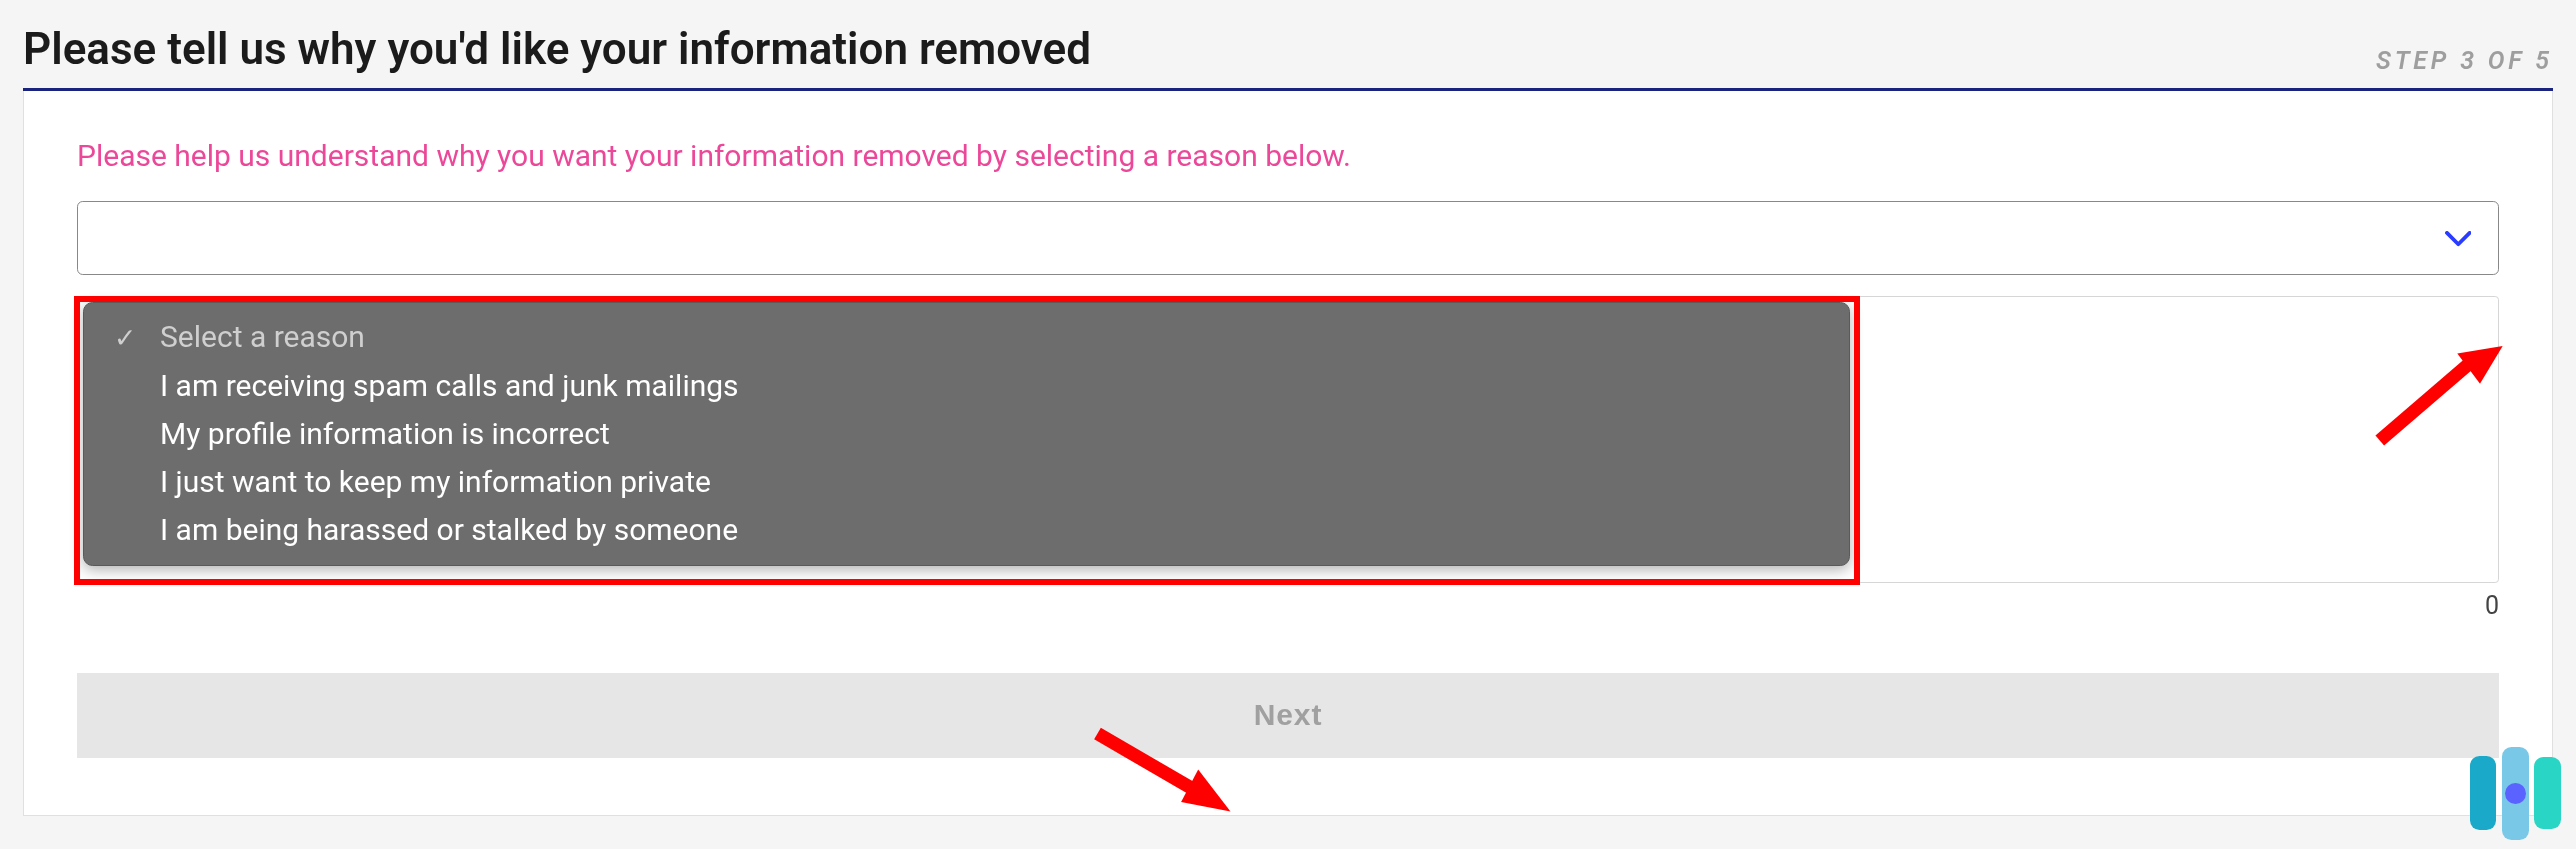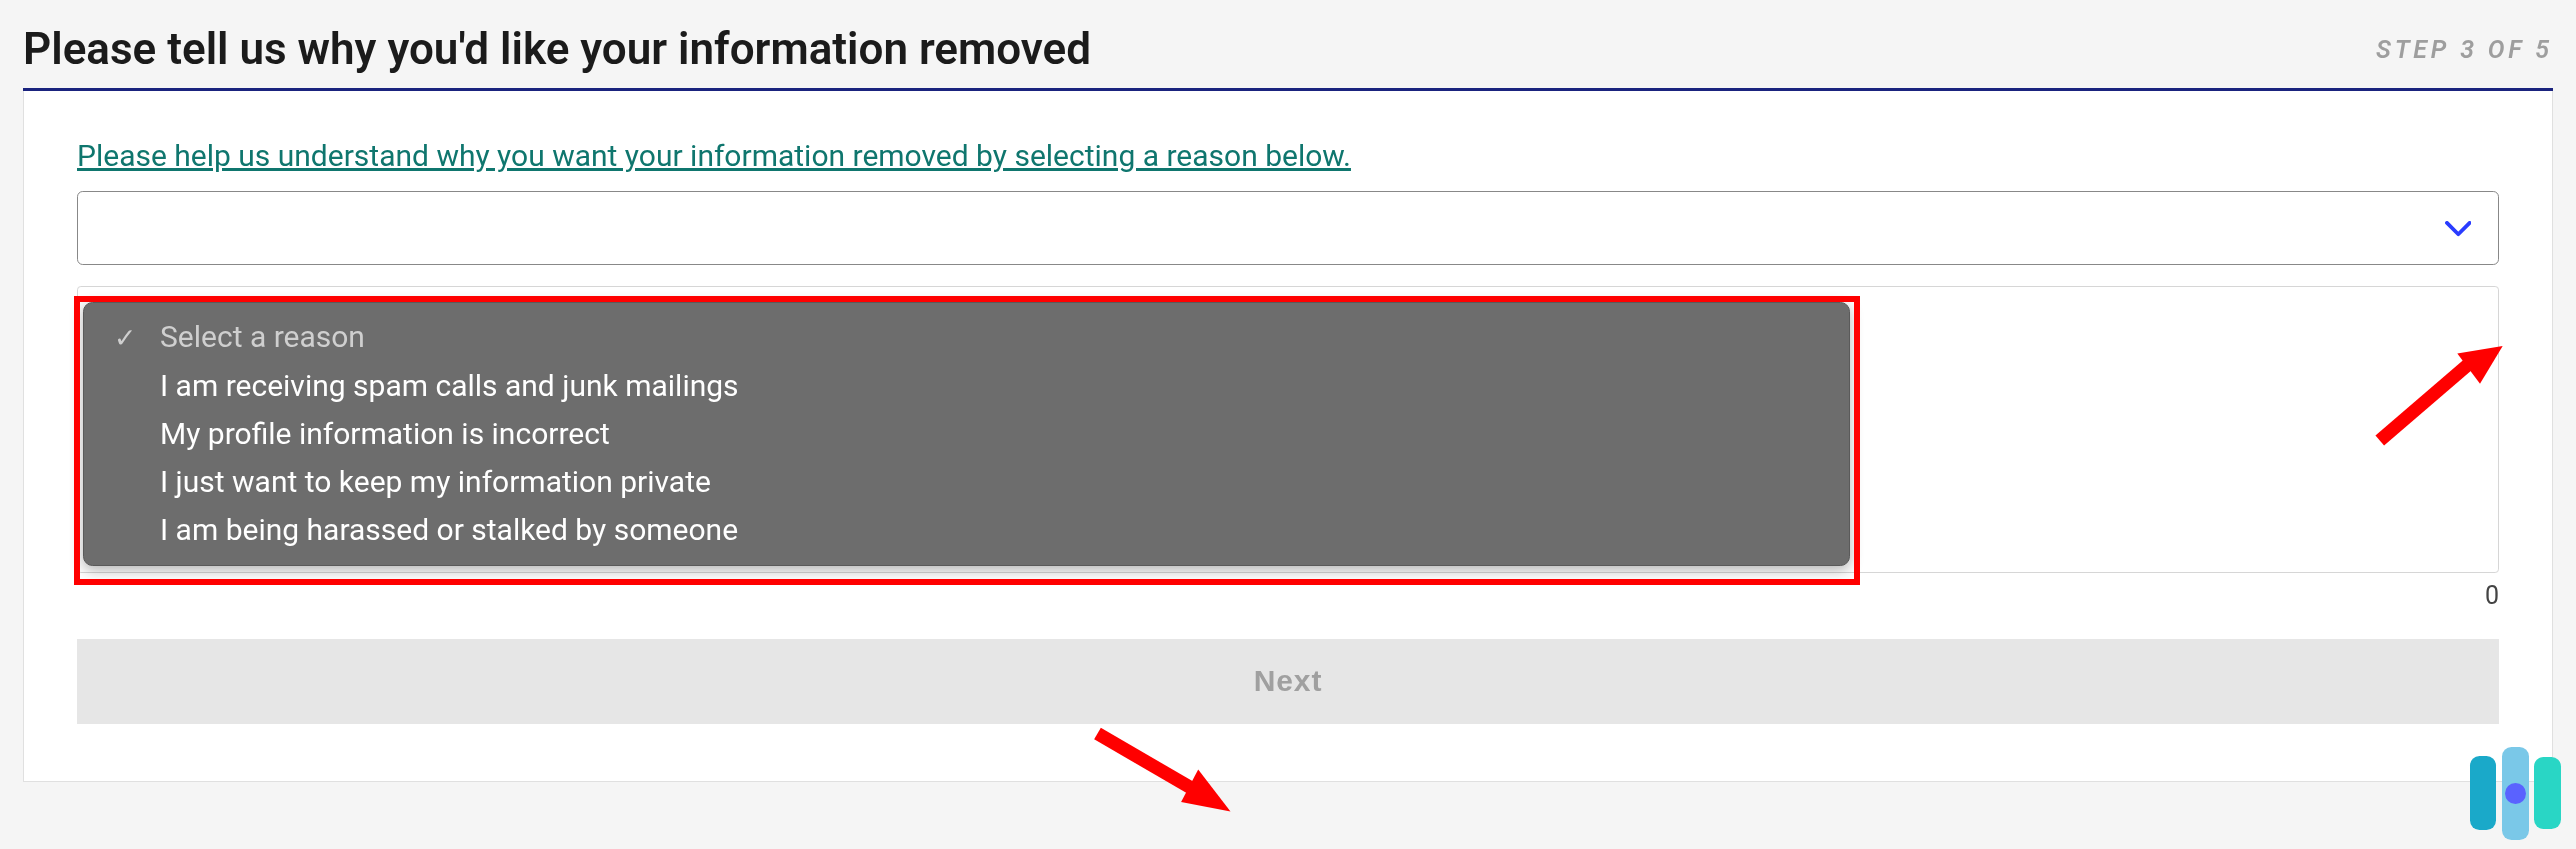"Please tell us why you'd" .header { align-items: center -> flex-end }
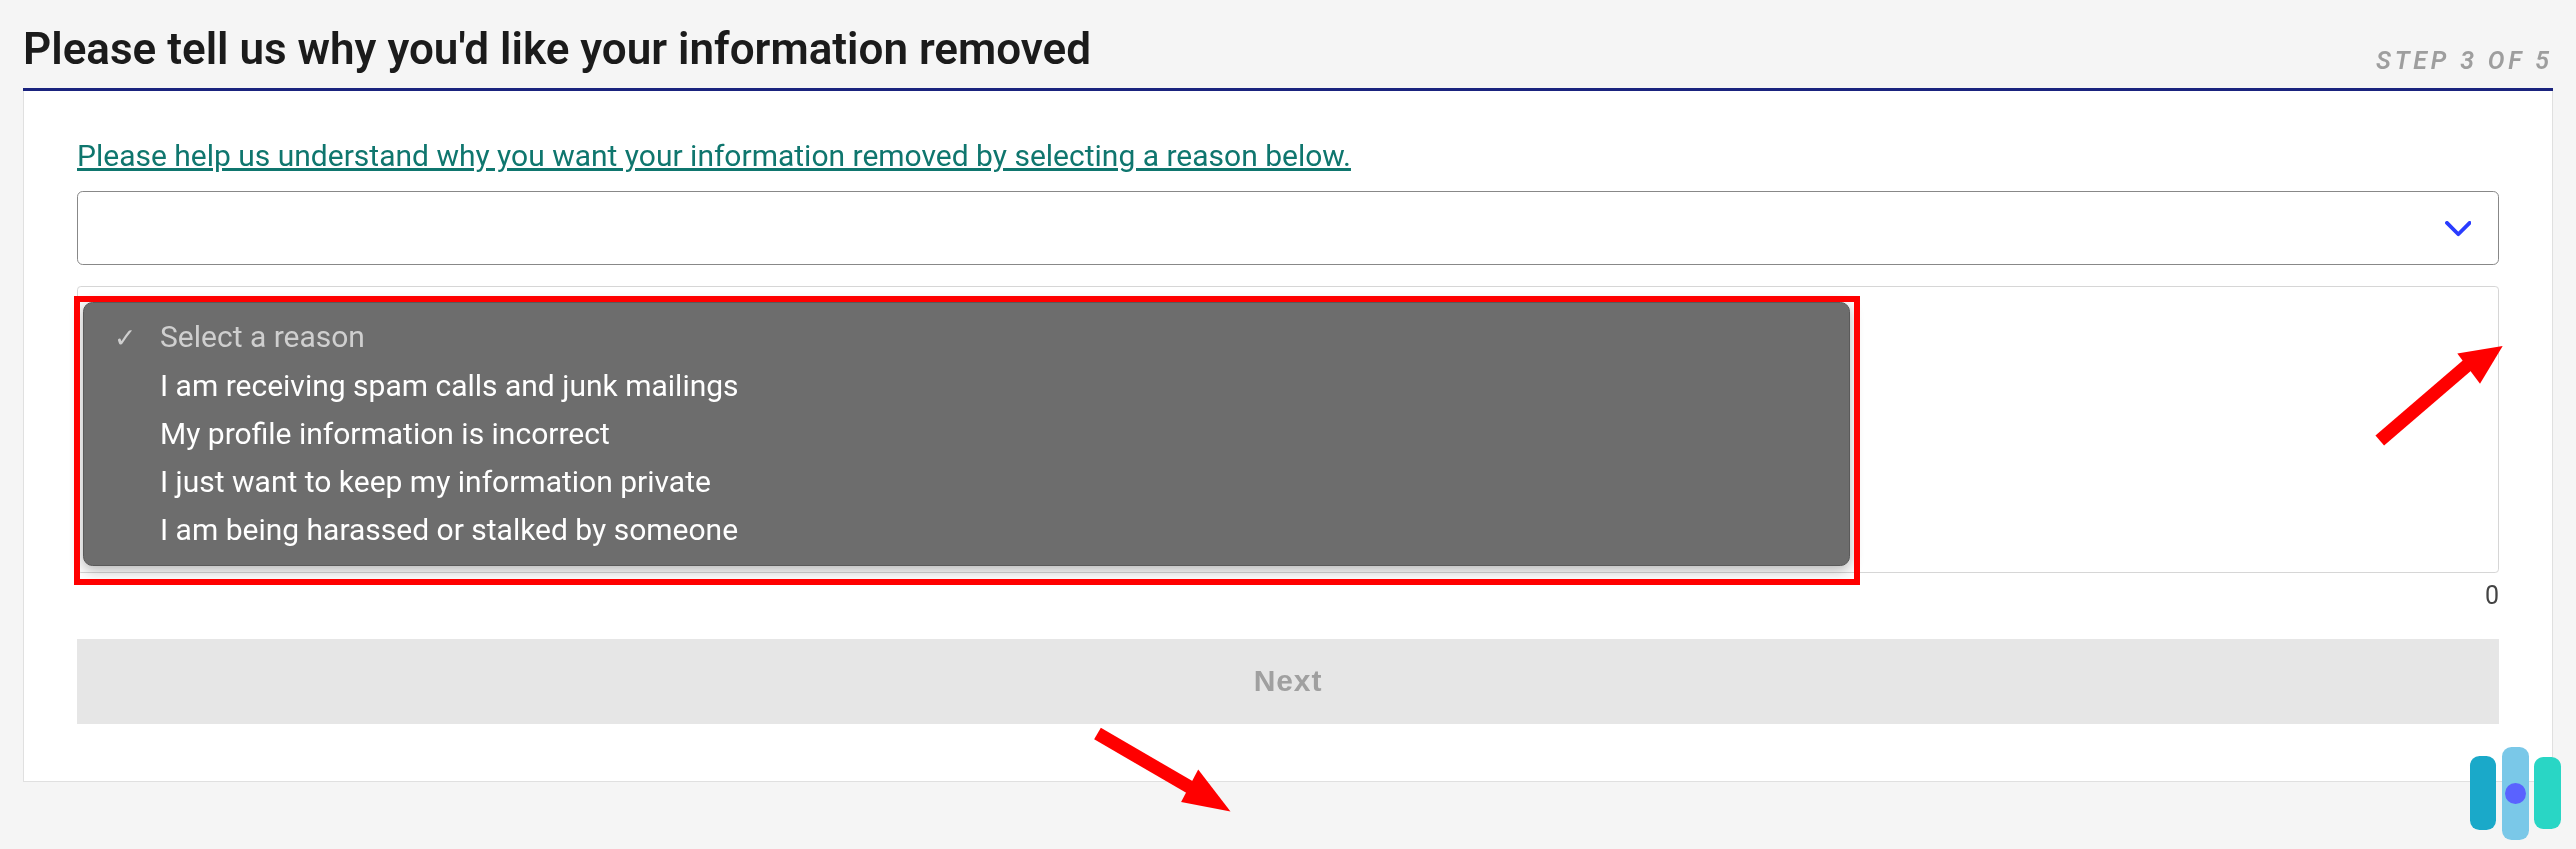"Please help us understand why" .instruction { color: #0f766e -> #ec4899; margin-bottom: 18px -> 28px; text-decoration: underline -> none }
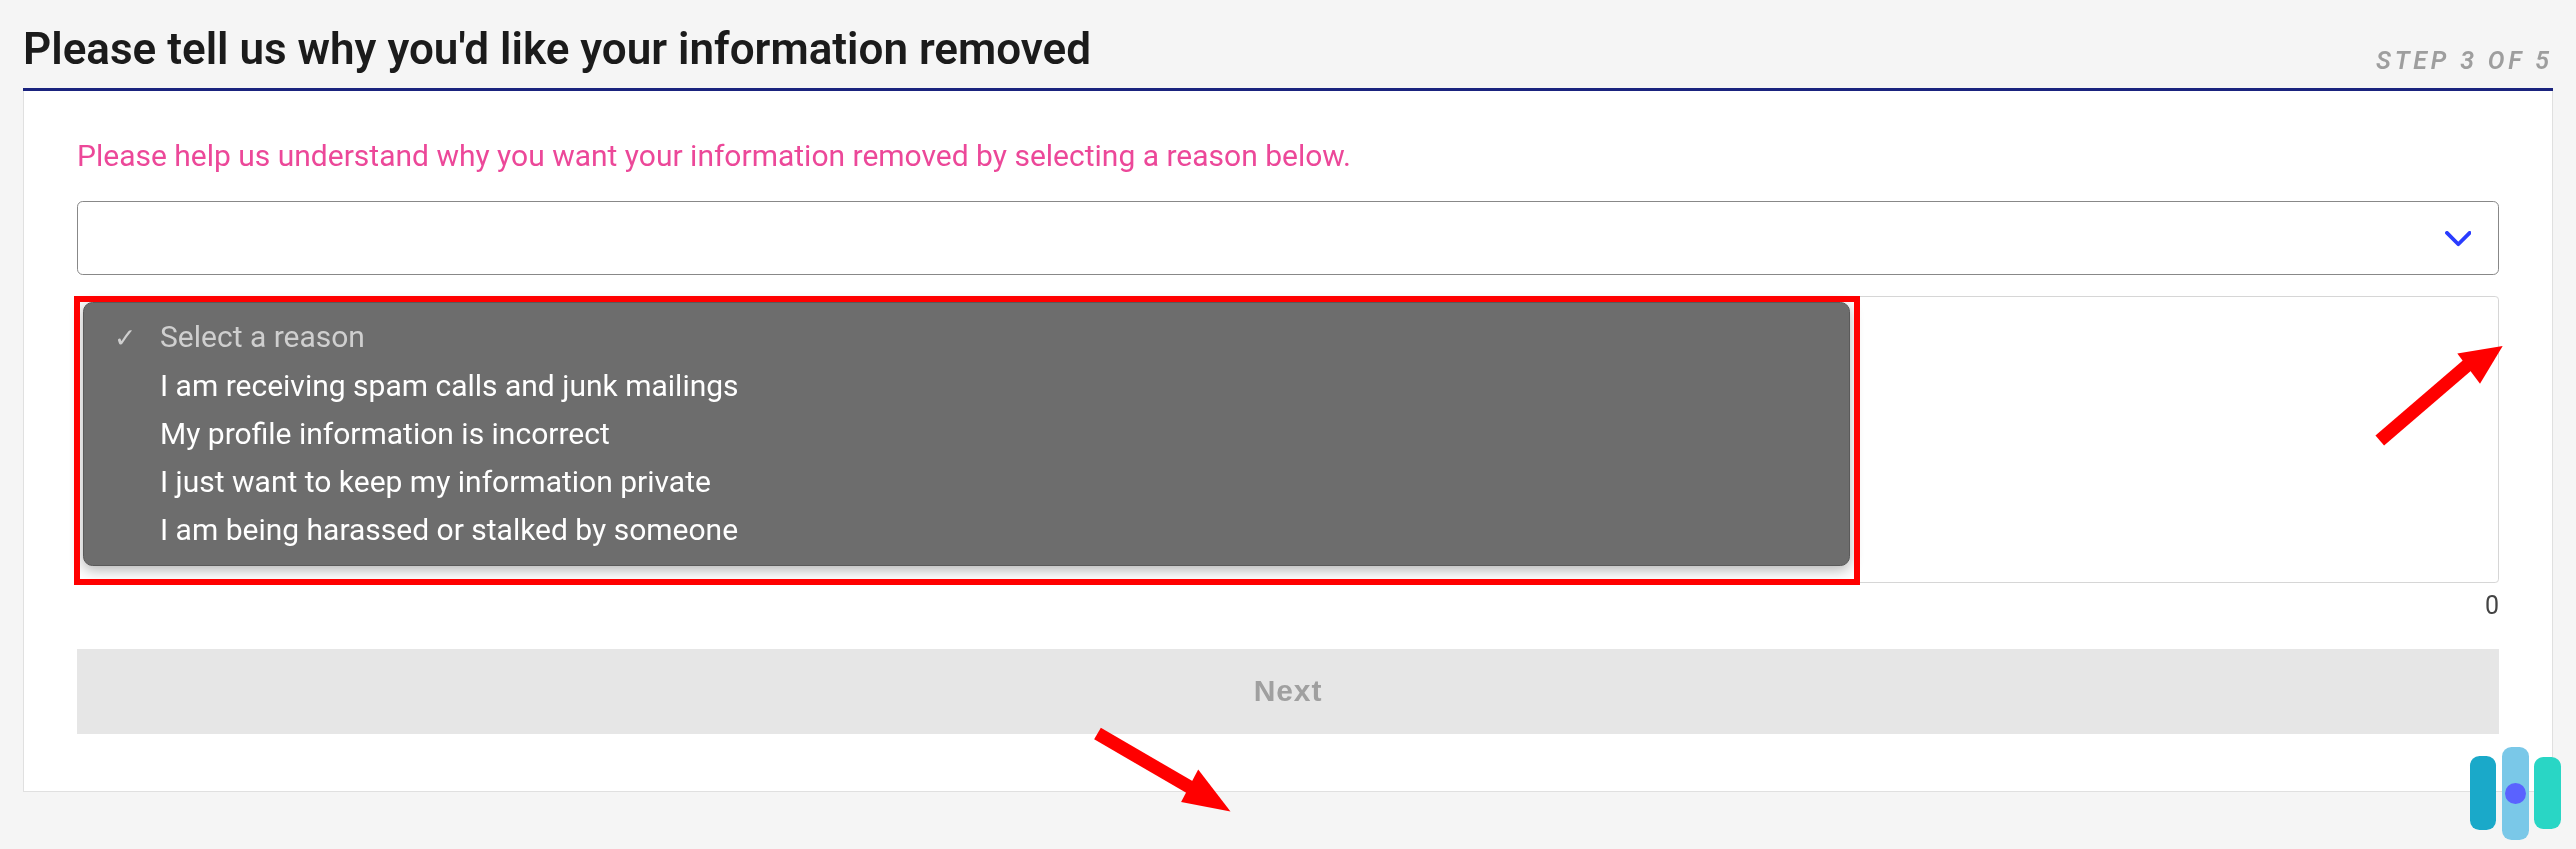"Next" .next-btn { margin-top: 29px -> 53px }
